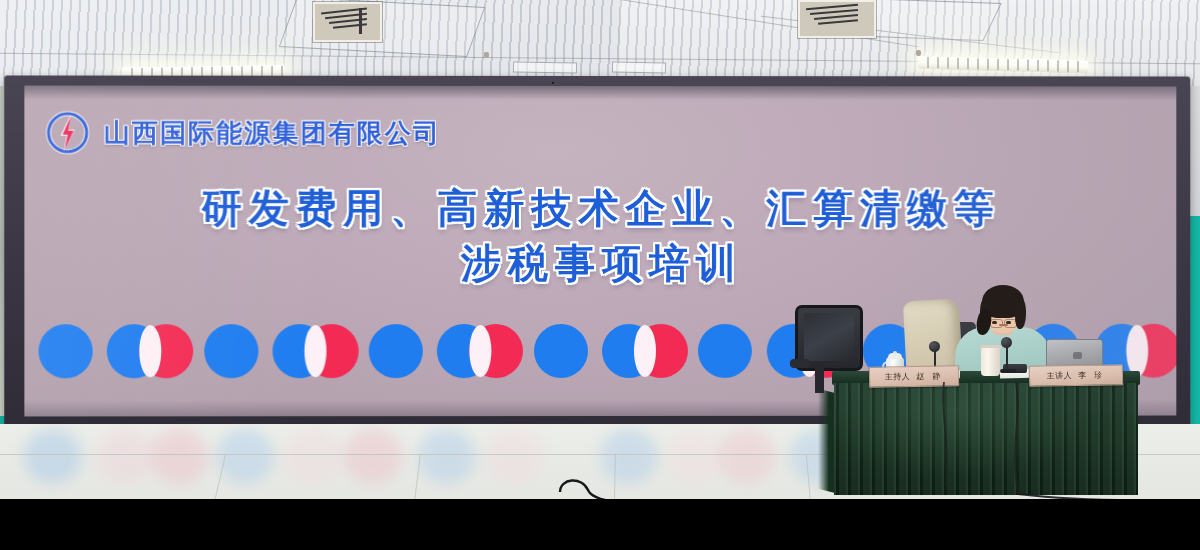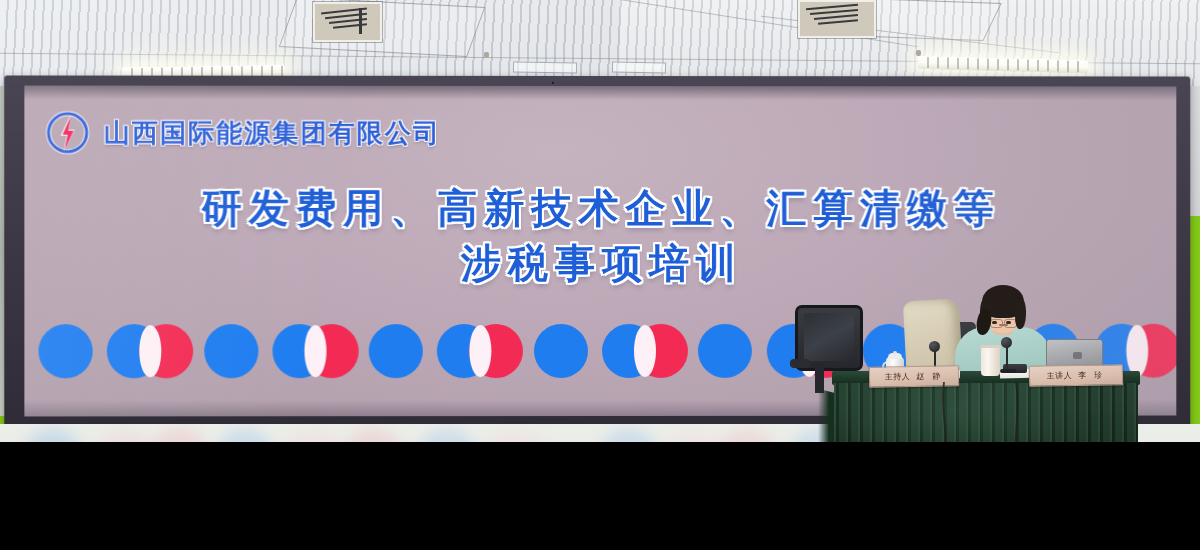"主持人" #scene { background: #84cc16 -> #14b8a6; height: 442px -> 499px }
